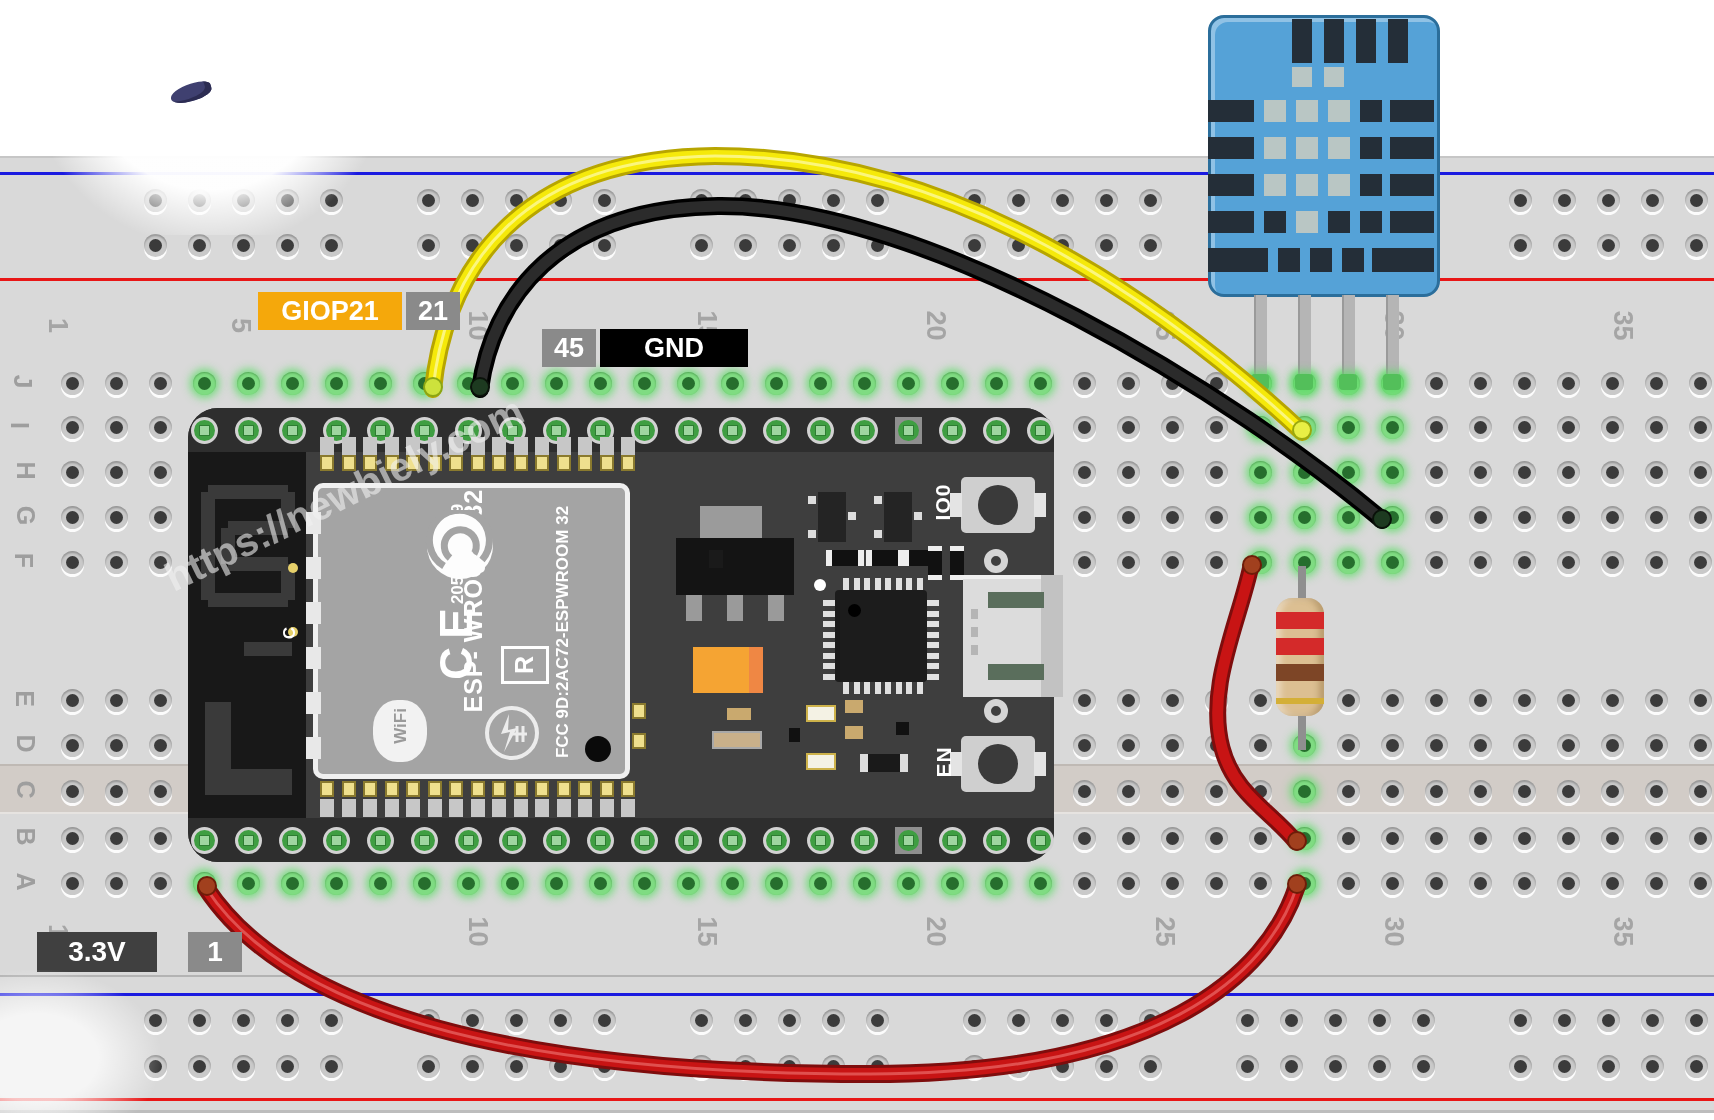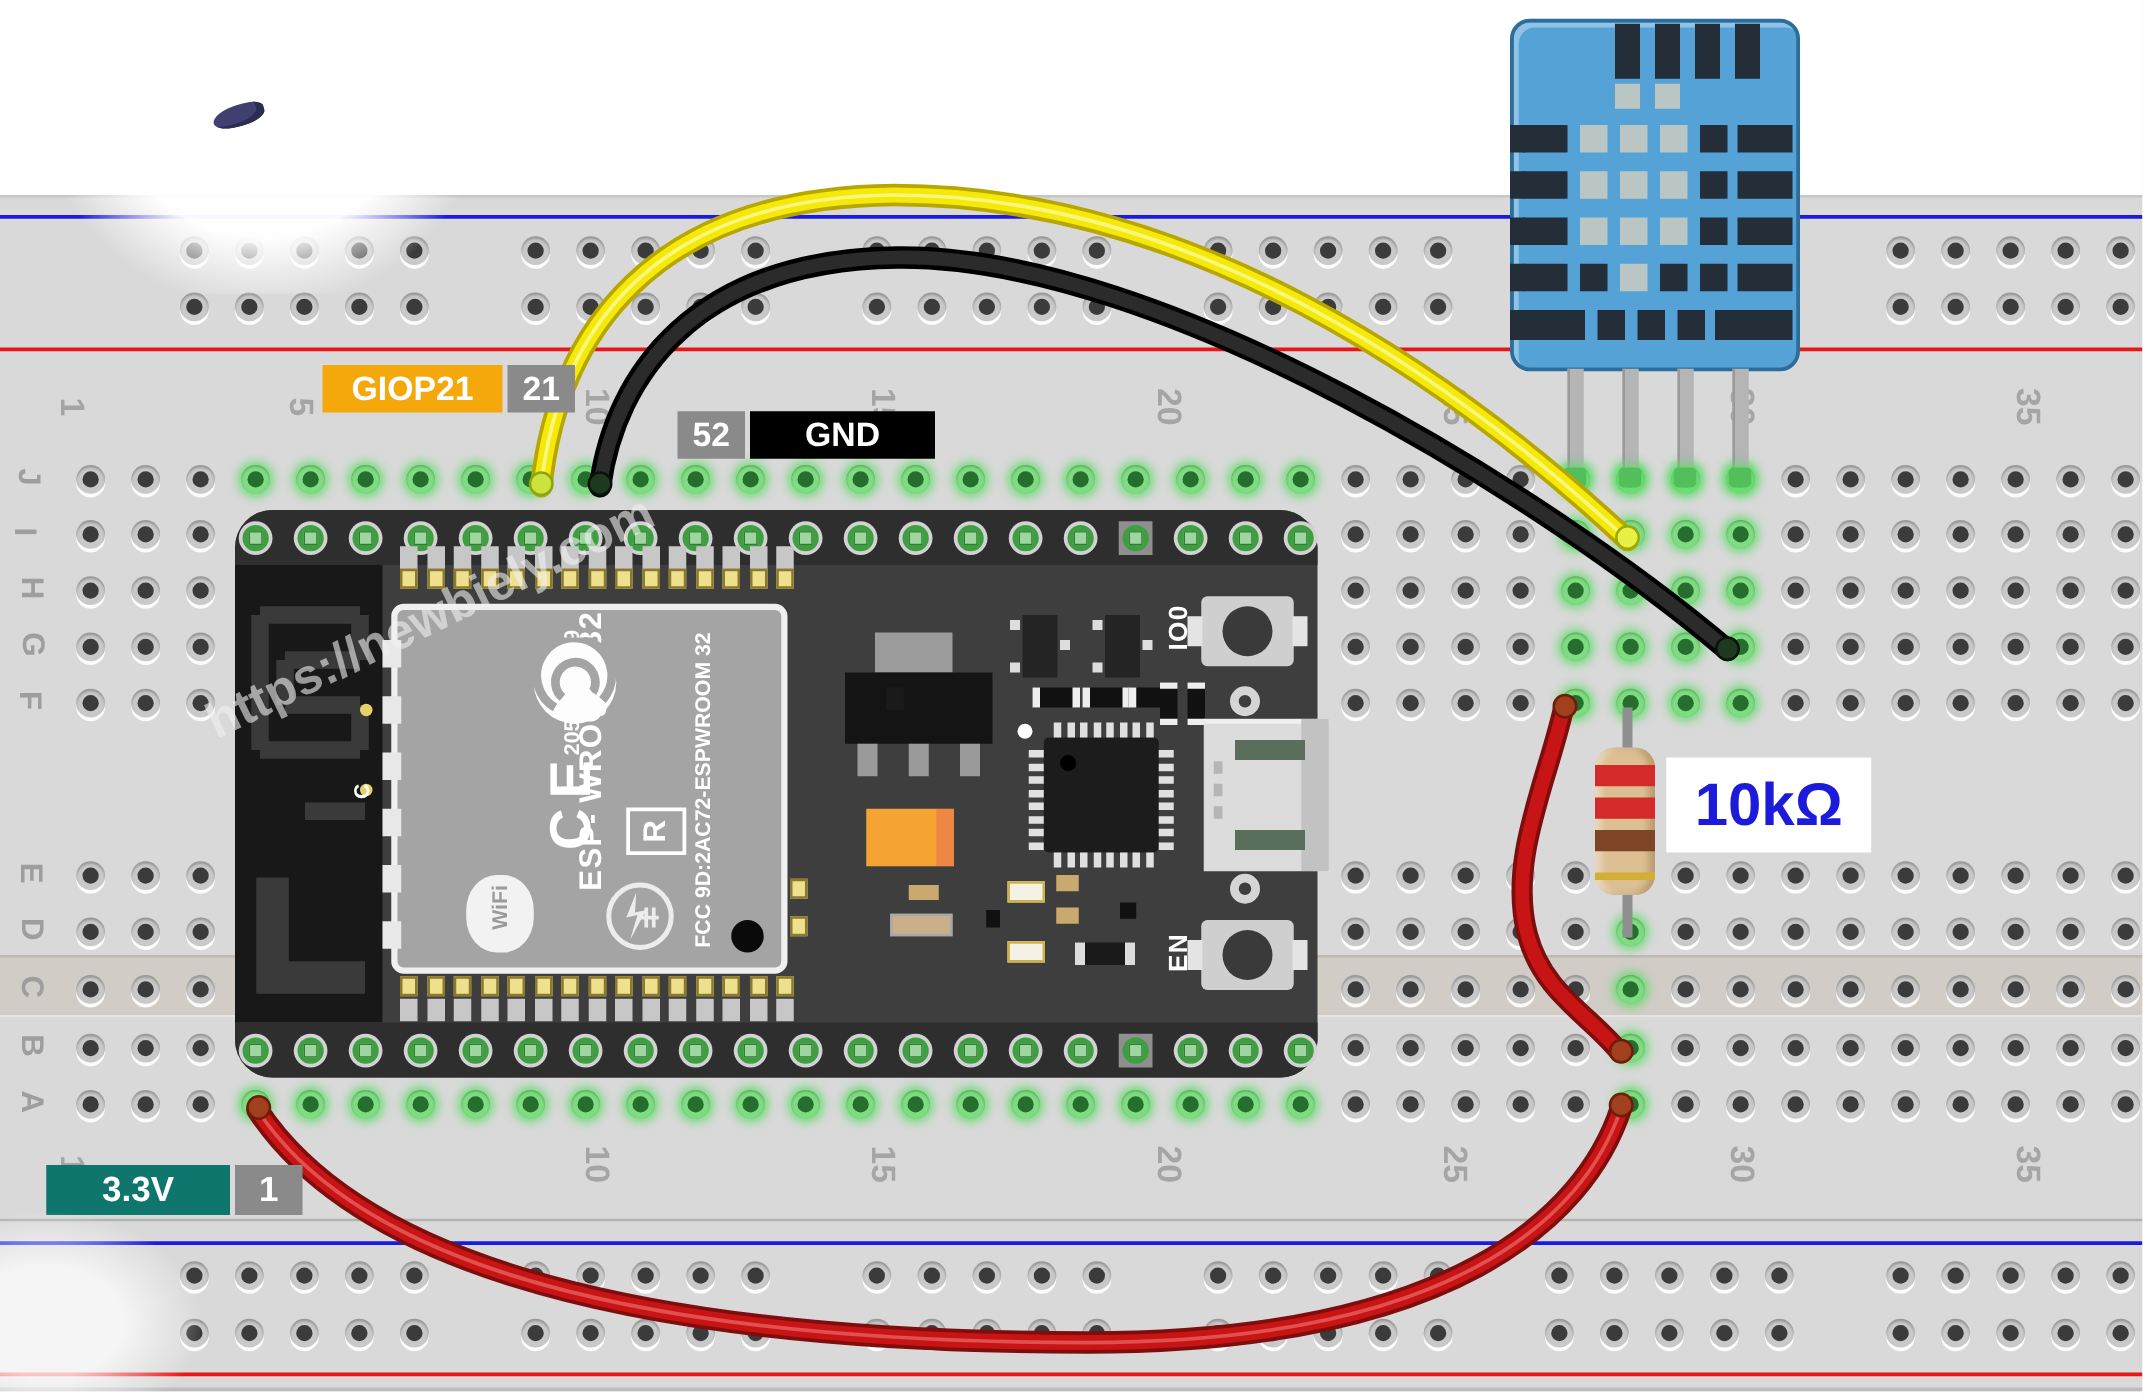"52" div.badge { text: 52 -> 45 }
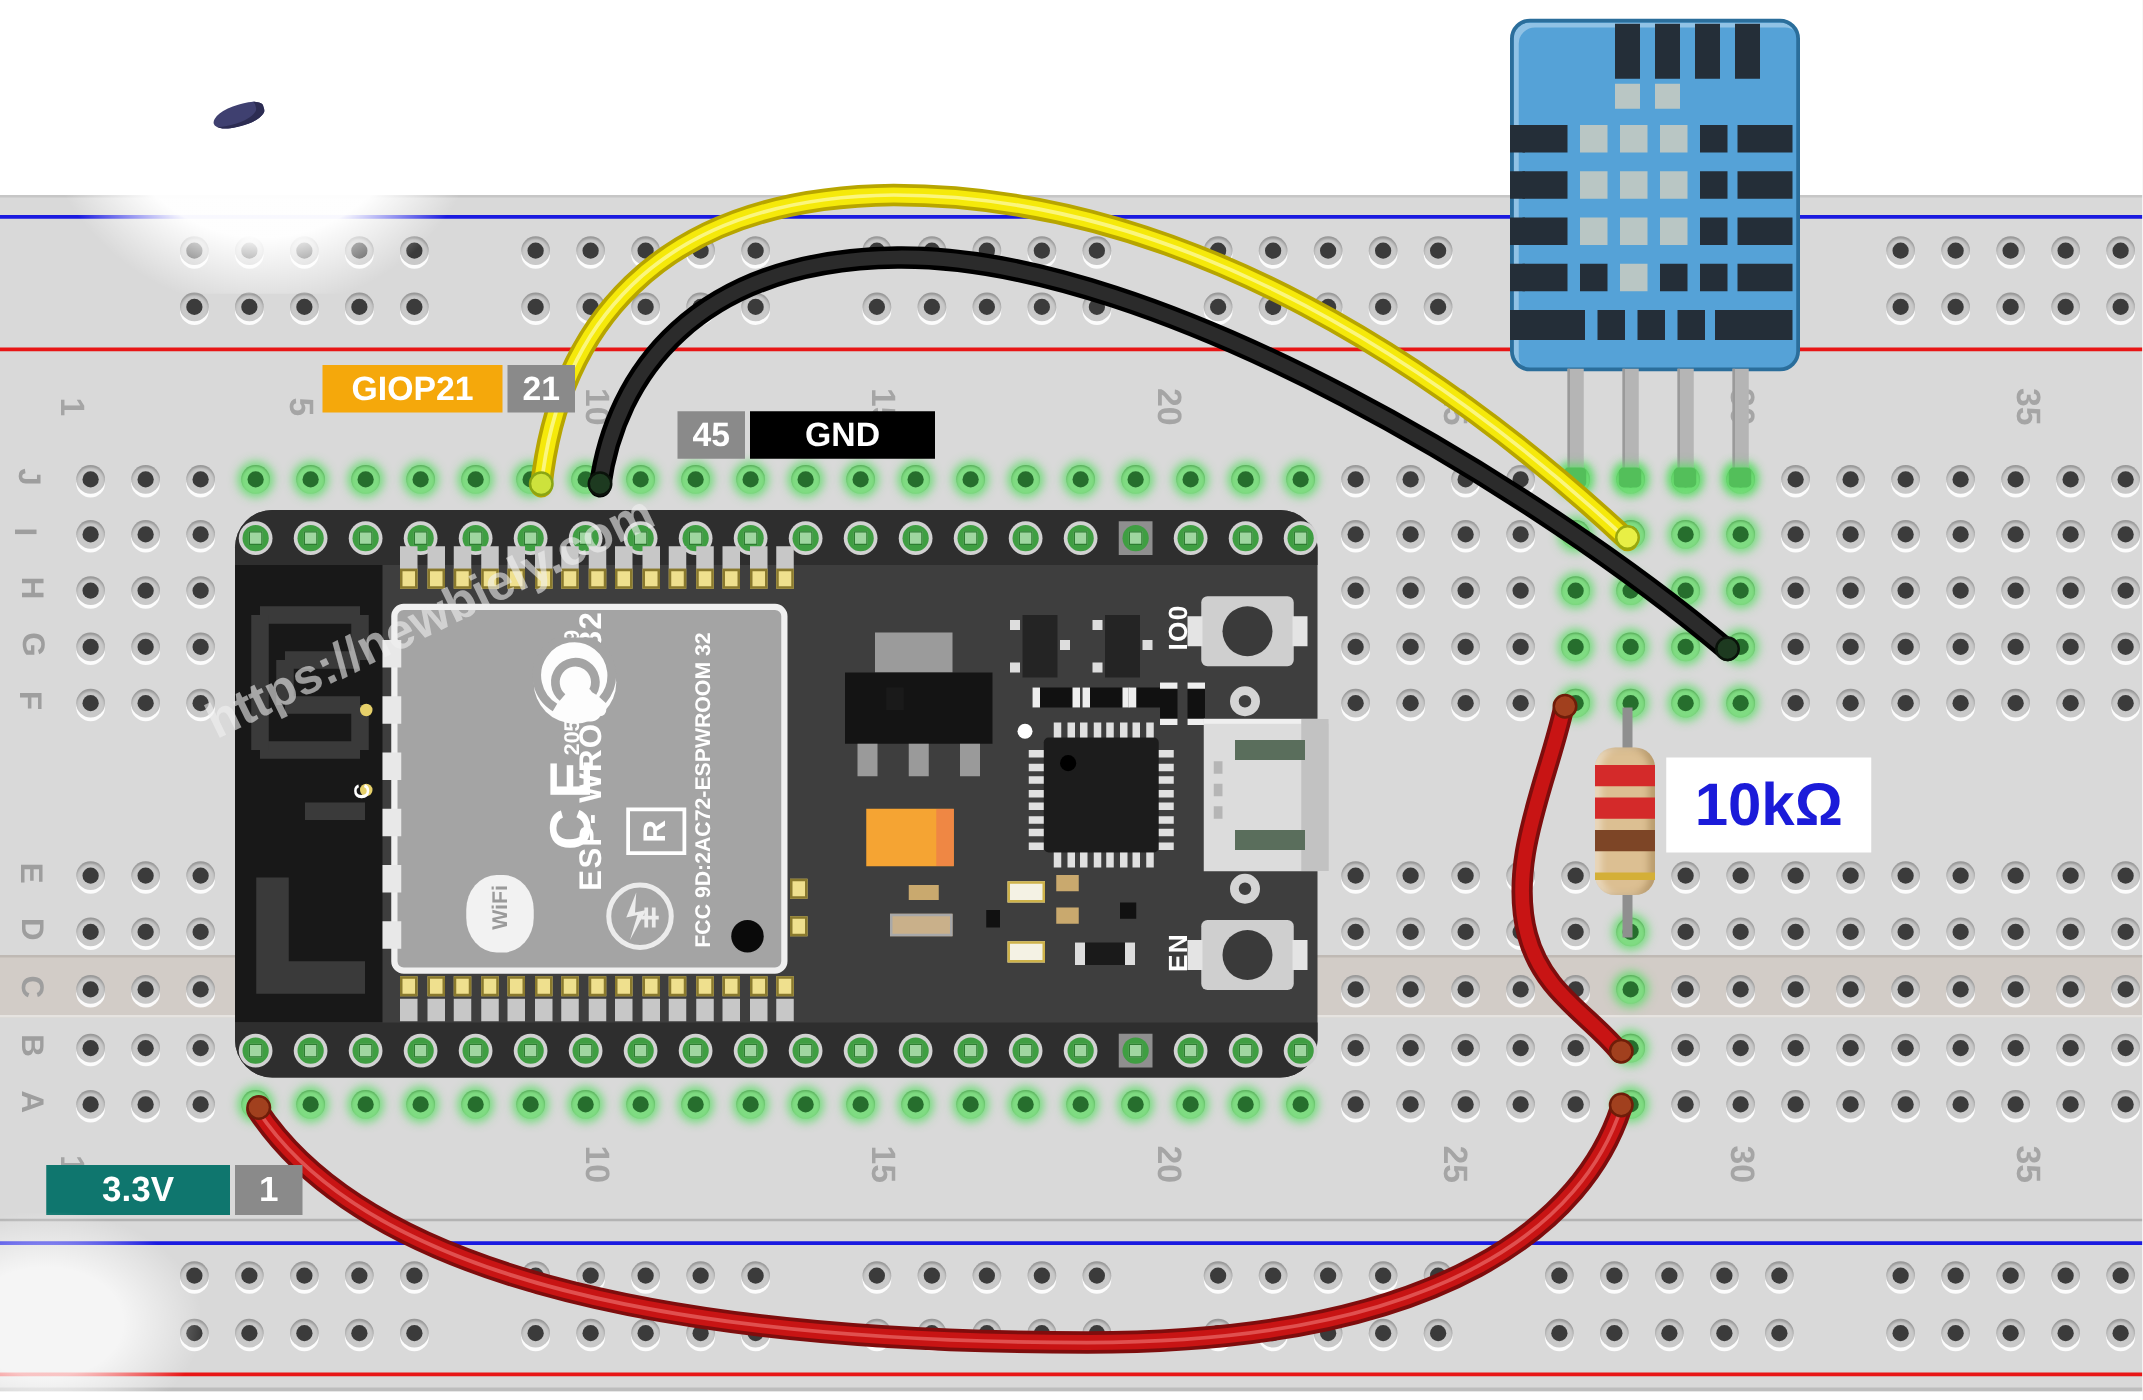"10kΩ" div.badge { html: <div>10kΩ</div> -> none }
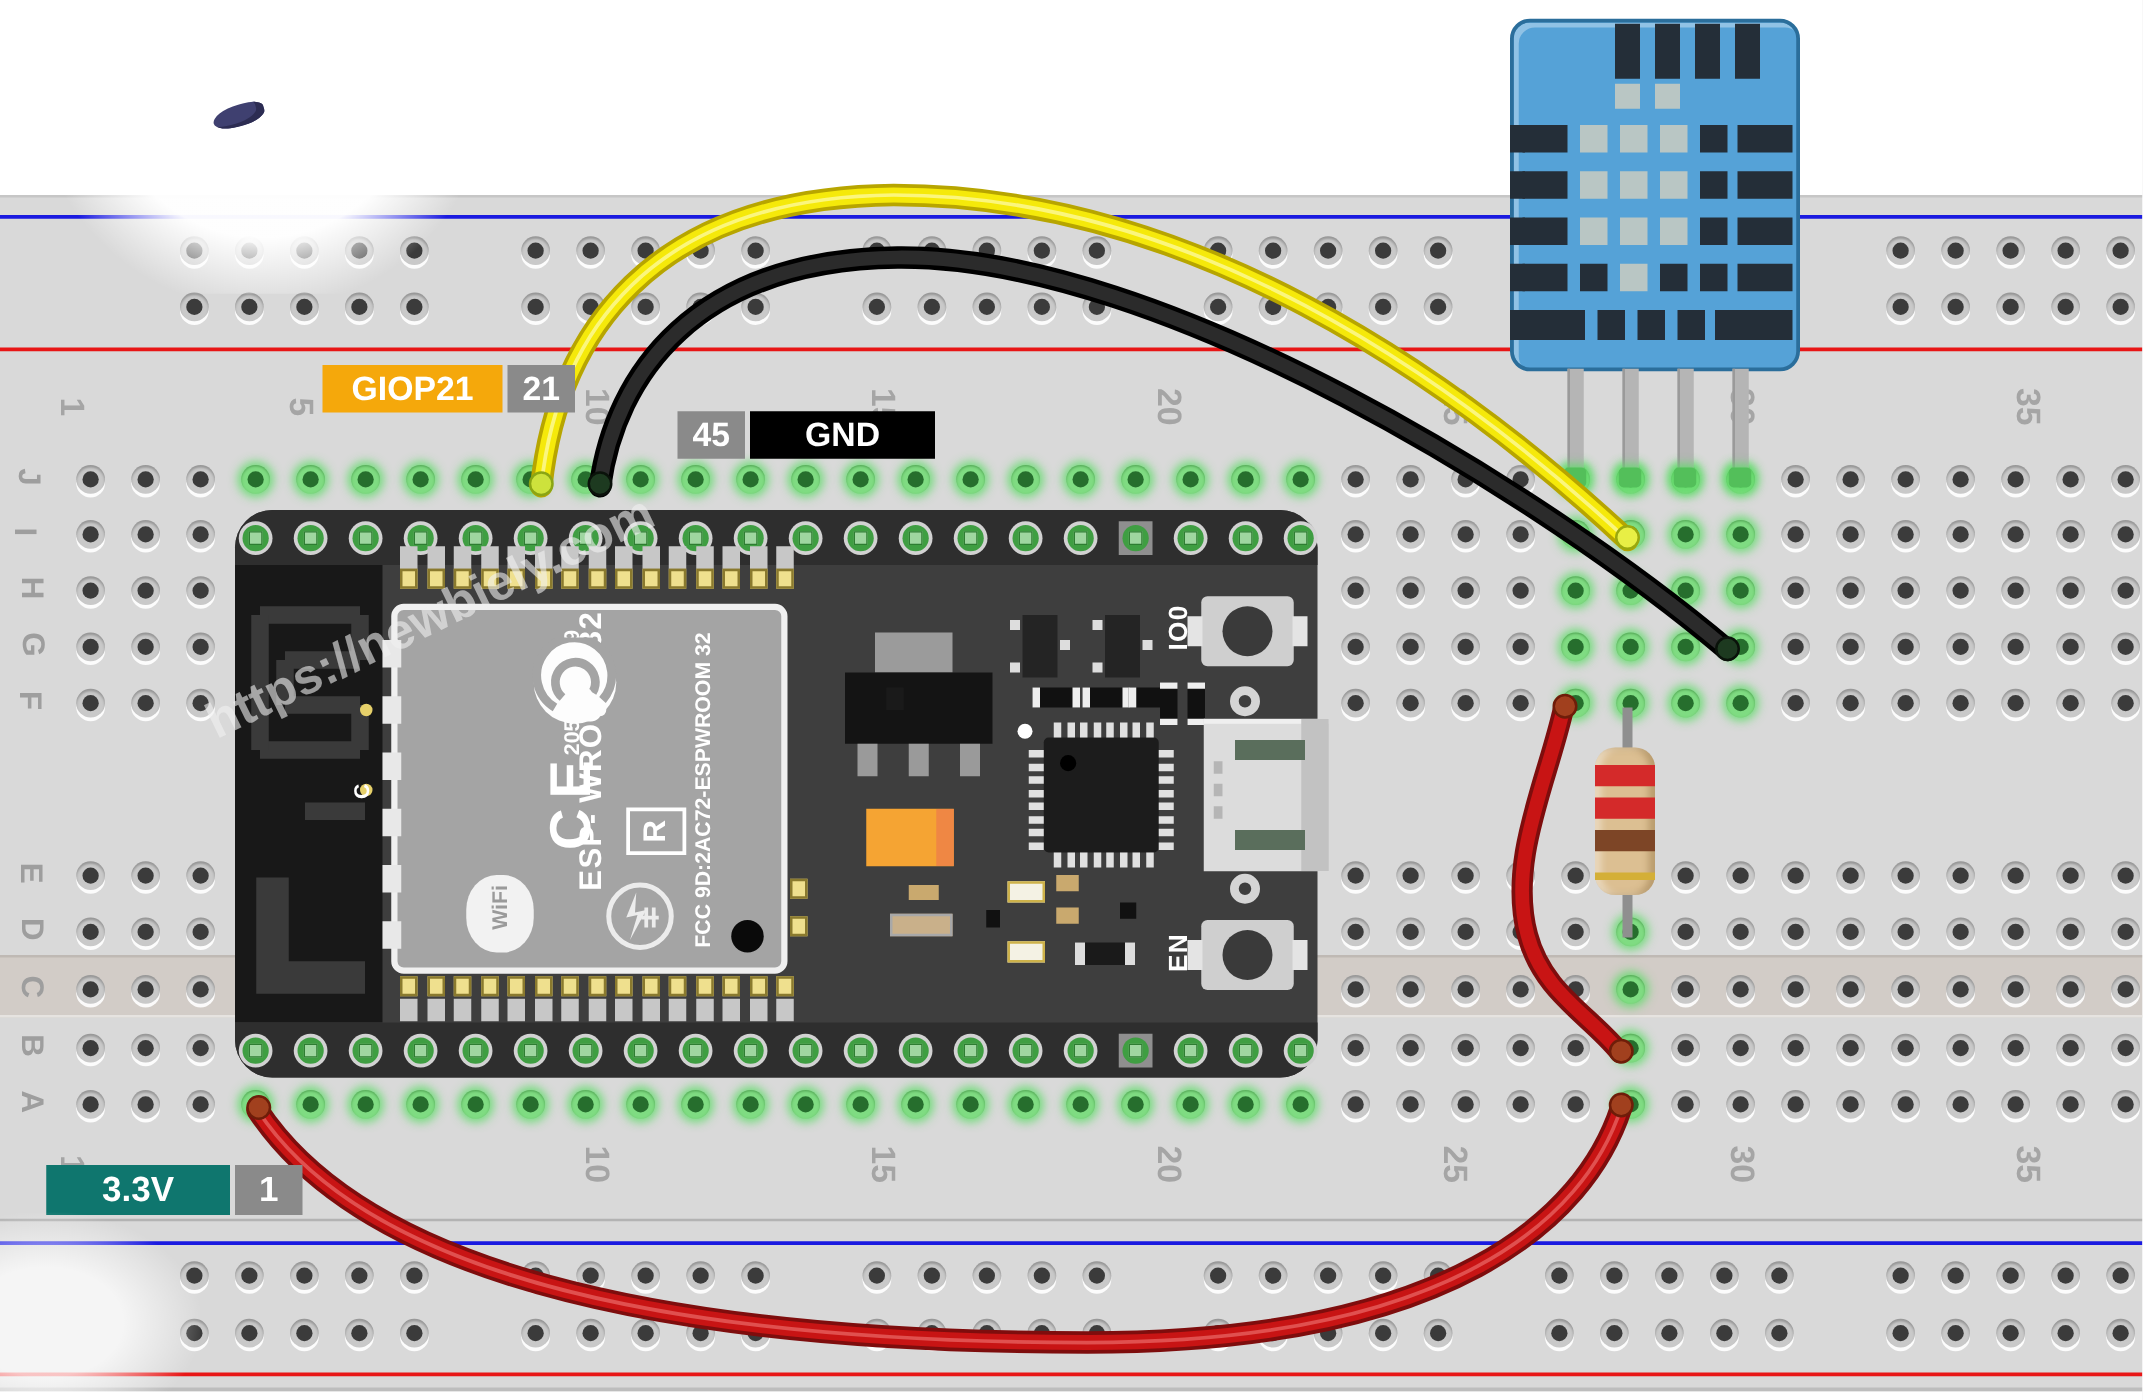"3.3V" div.badge { background: #0f766e -> #404040; width: 147px -> 120px }
